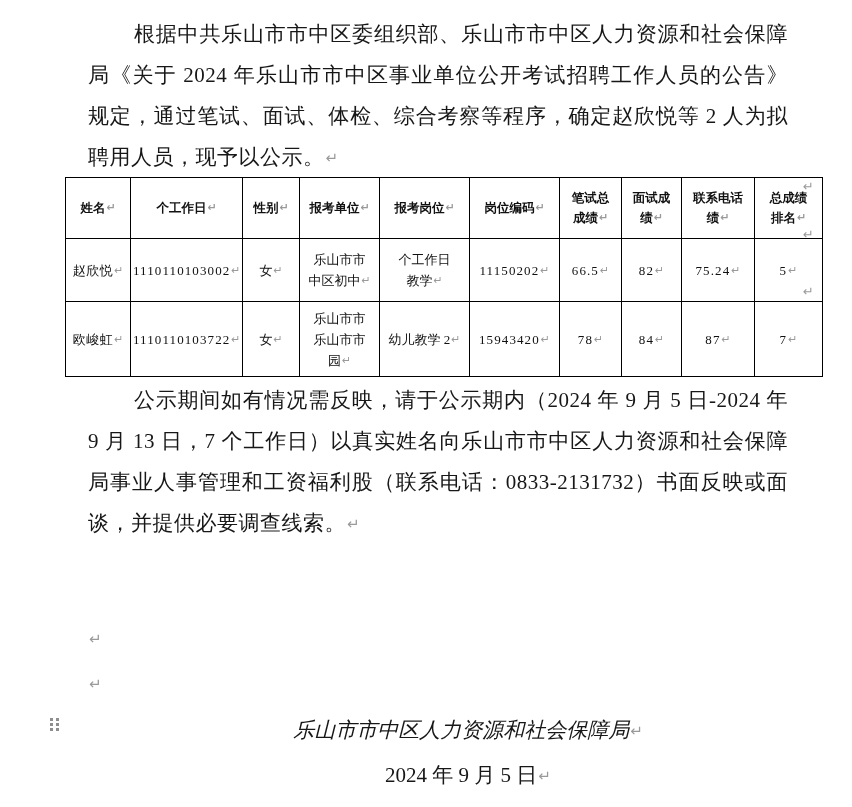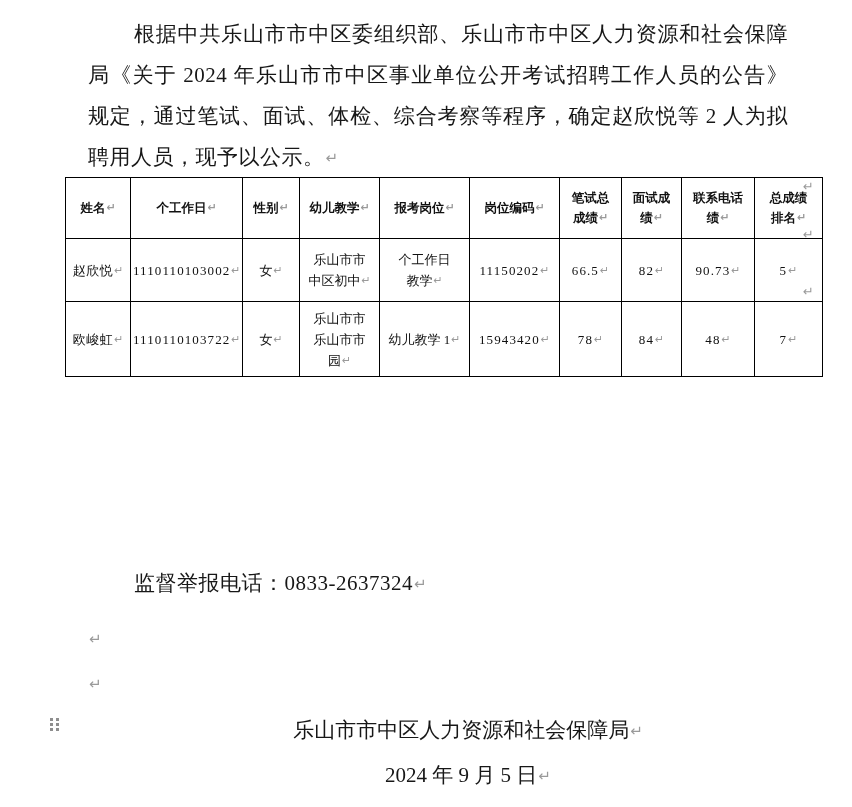"幼儿教学" span { text: 幼儿教学 -> 报考单位 }
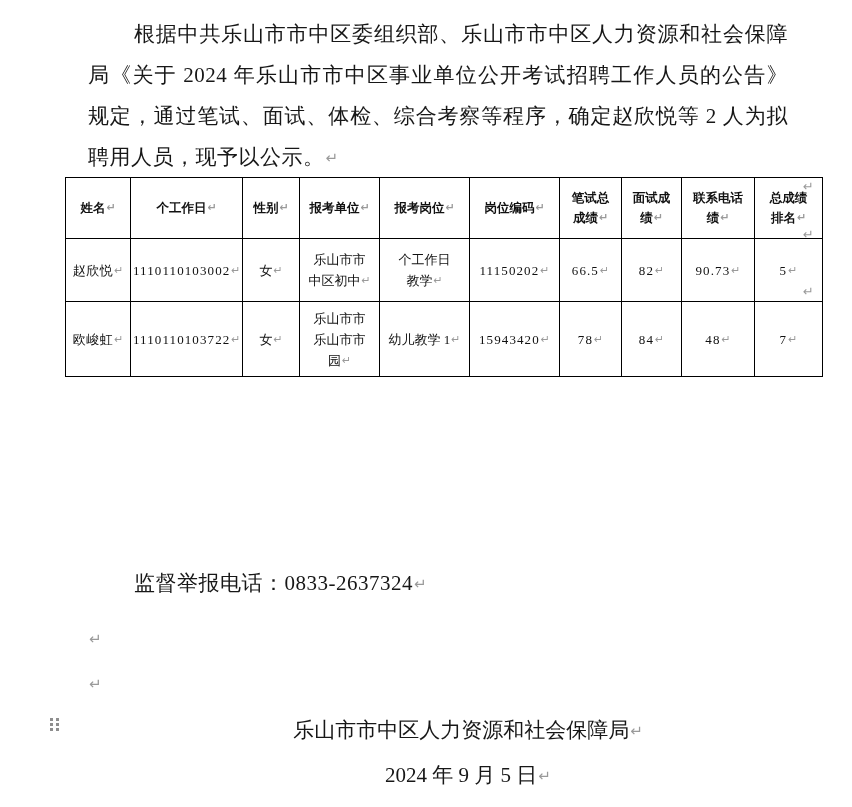"90.73" span { text: 90.73 -> 75.24 }
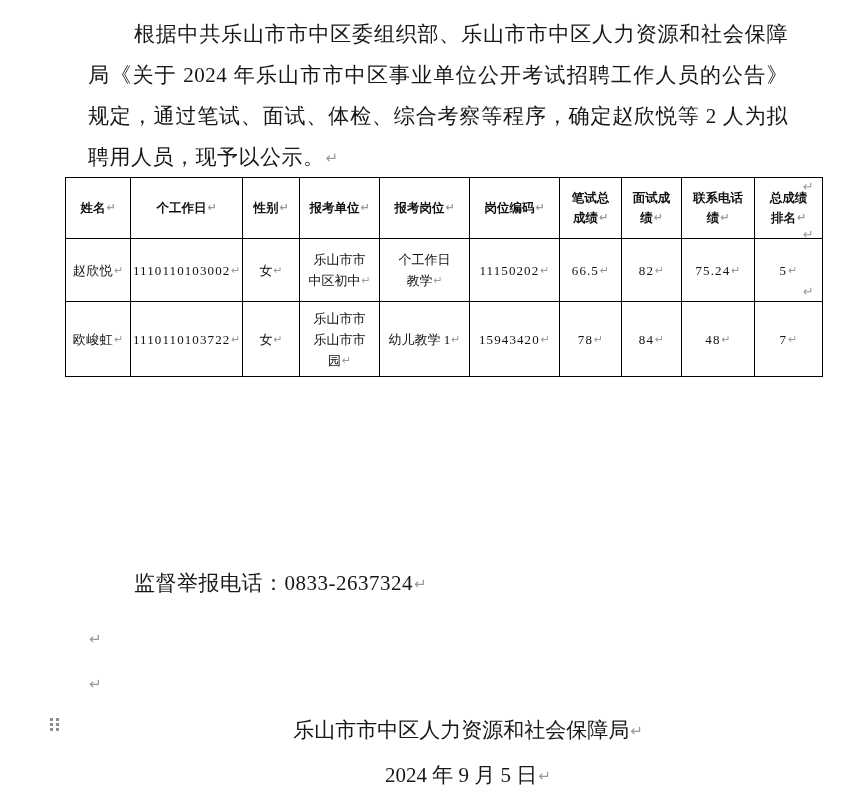"幼儿教学 1" span { text: 1 -> 2 }
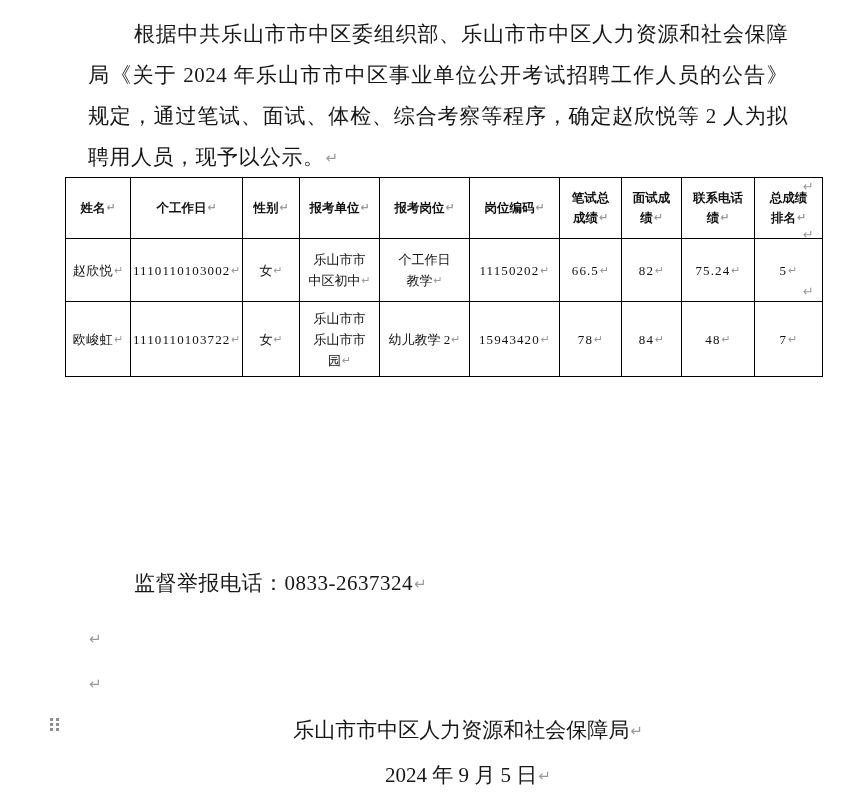"48" span { text: 48 -> 87 }
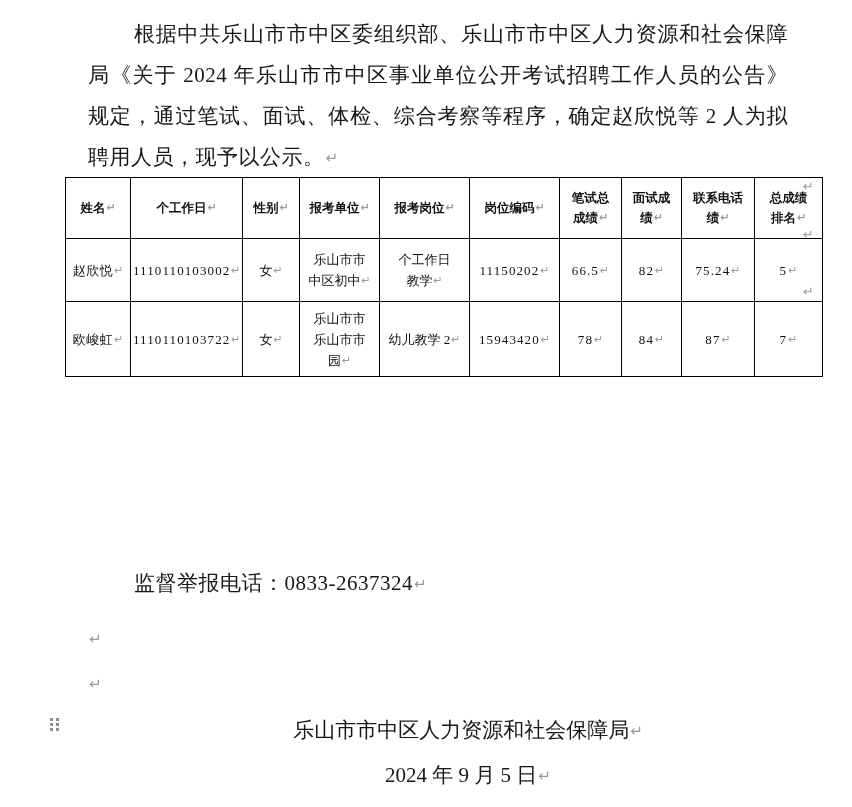"公示期间如有情况需反映，请于公示期内（2024 年 9 月 5" div.para { html: none -> <div><span>公示期间如有情况需反映，请于公示期内（2024 年 9 月 5 日-2024 年 9 月 13 日，7 个工作日）以真实姓名向乐山市市中区人力资源和社会保障局事业人事管理和工资福利股（联系电话：0833-2131732）书面反映或面谈，并提供必要调查线索。</span><span>↵</span></div> }
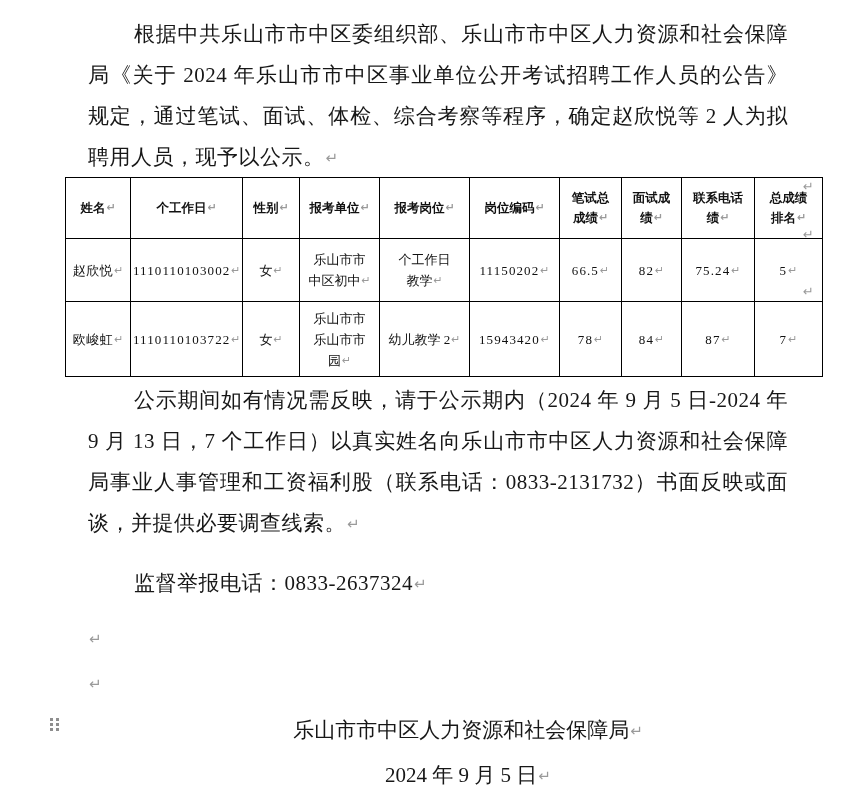"监督举报电话：0833-2637324↵" div.para { html: <div><span>监督举报电话：0833-2637324</span><span>↵</span></div> -> none }
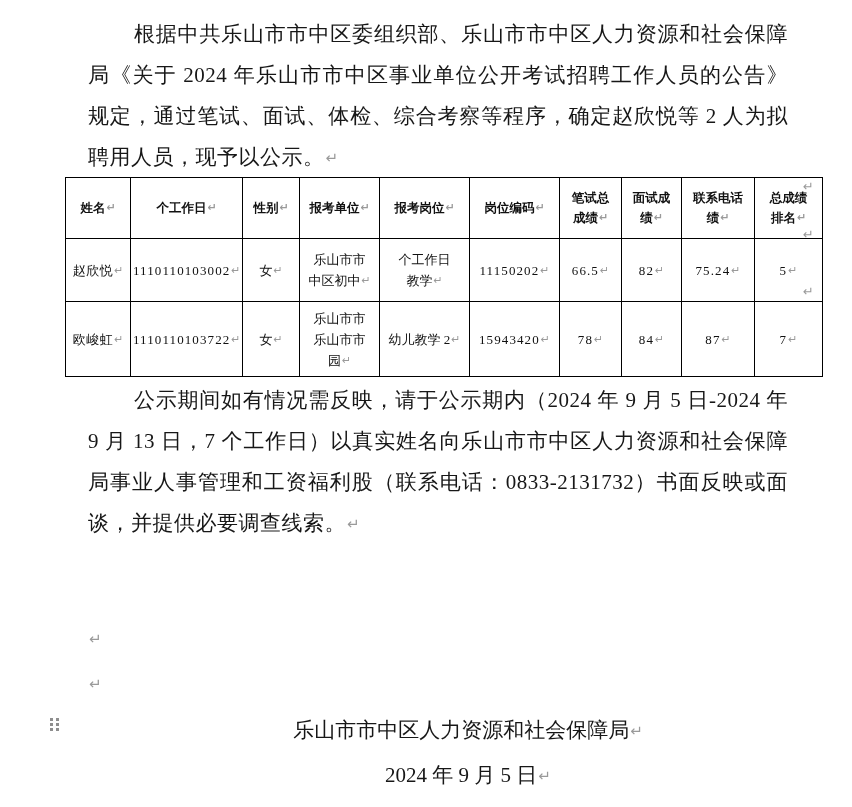"乐山市市中区人力资源和社会保障局↵" .sign-org { font-style: none -> italic }
